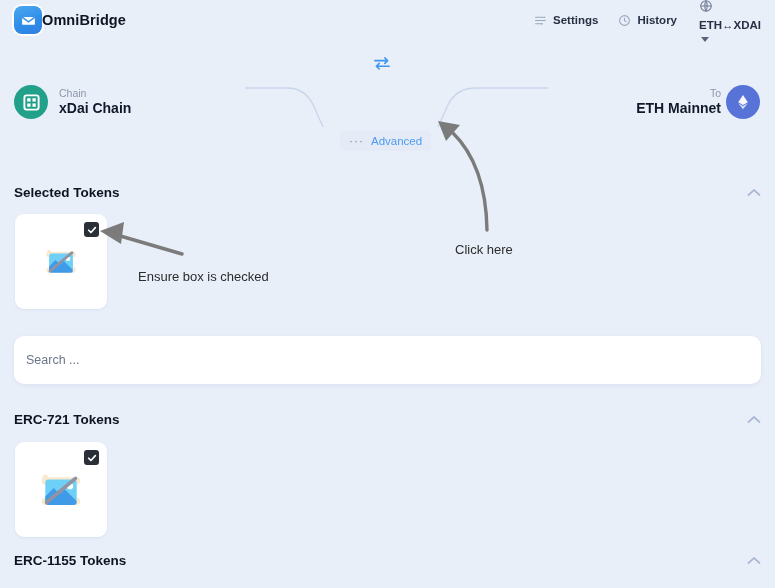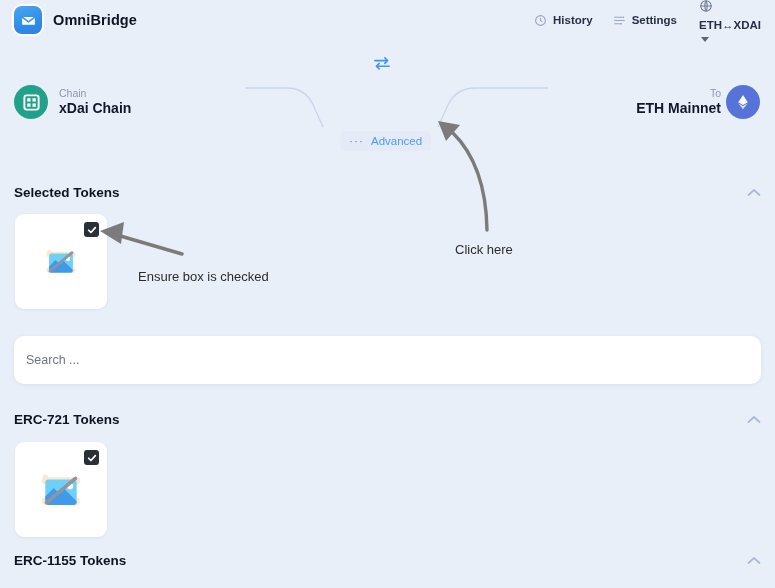"OmniBridge" .brand { gap: 11px -> none }
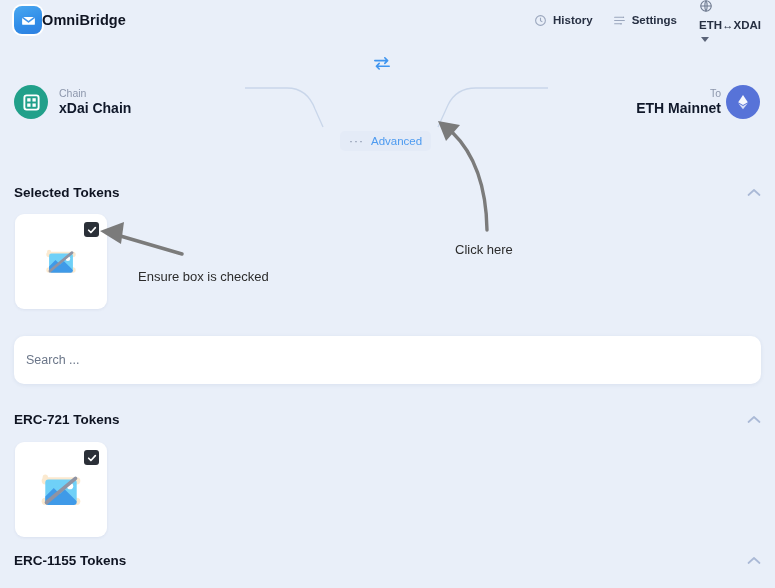"History" div.hdr-link { order: before "Settings" -> after "Settings" }
